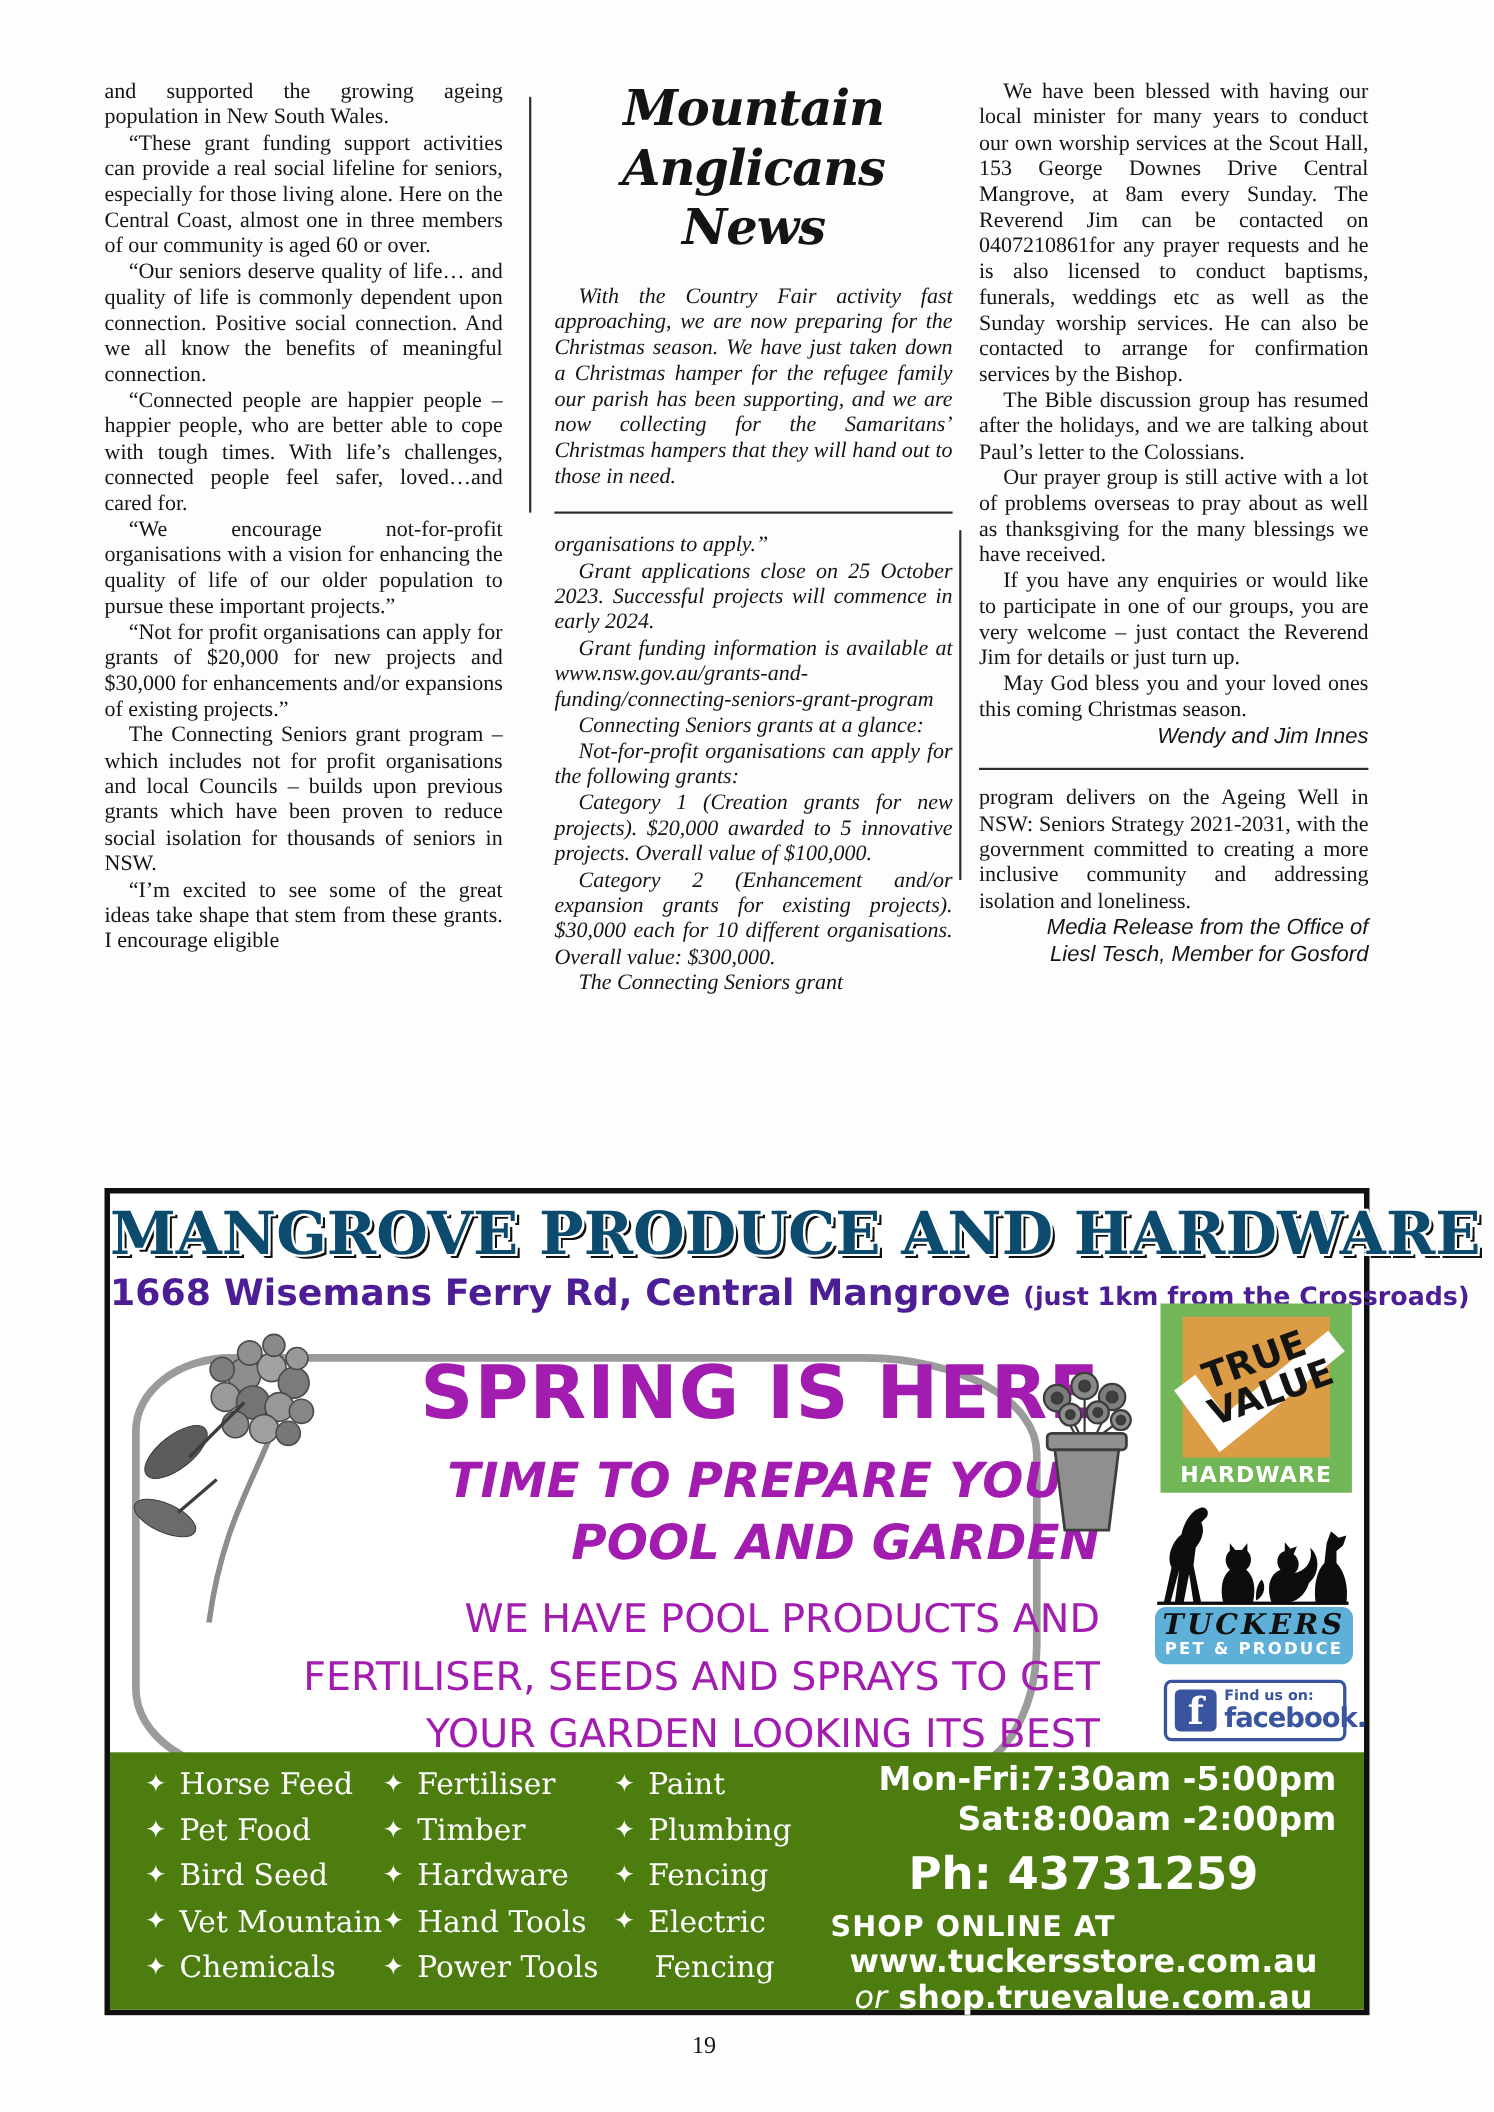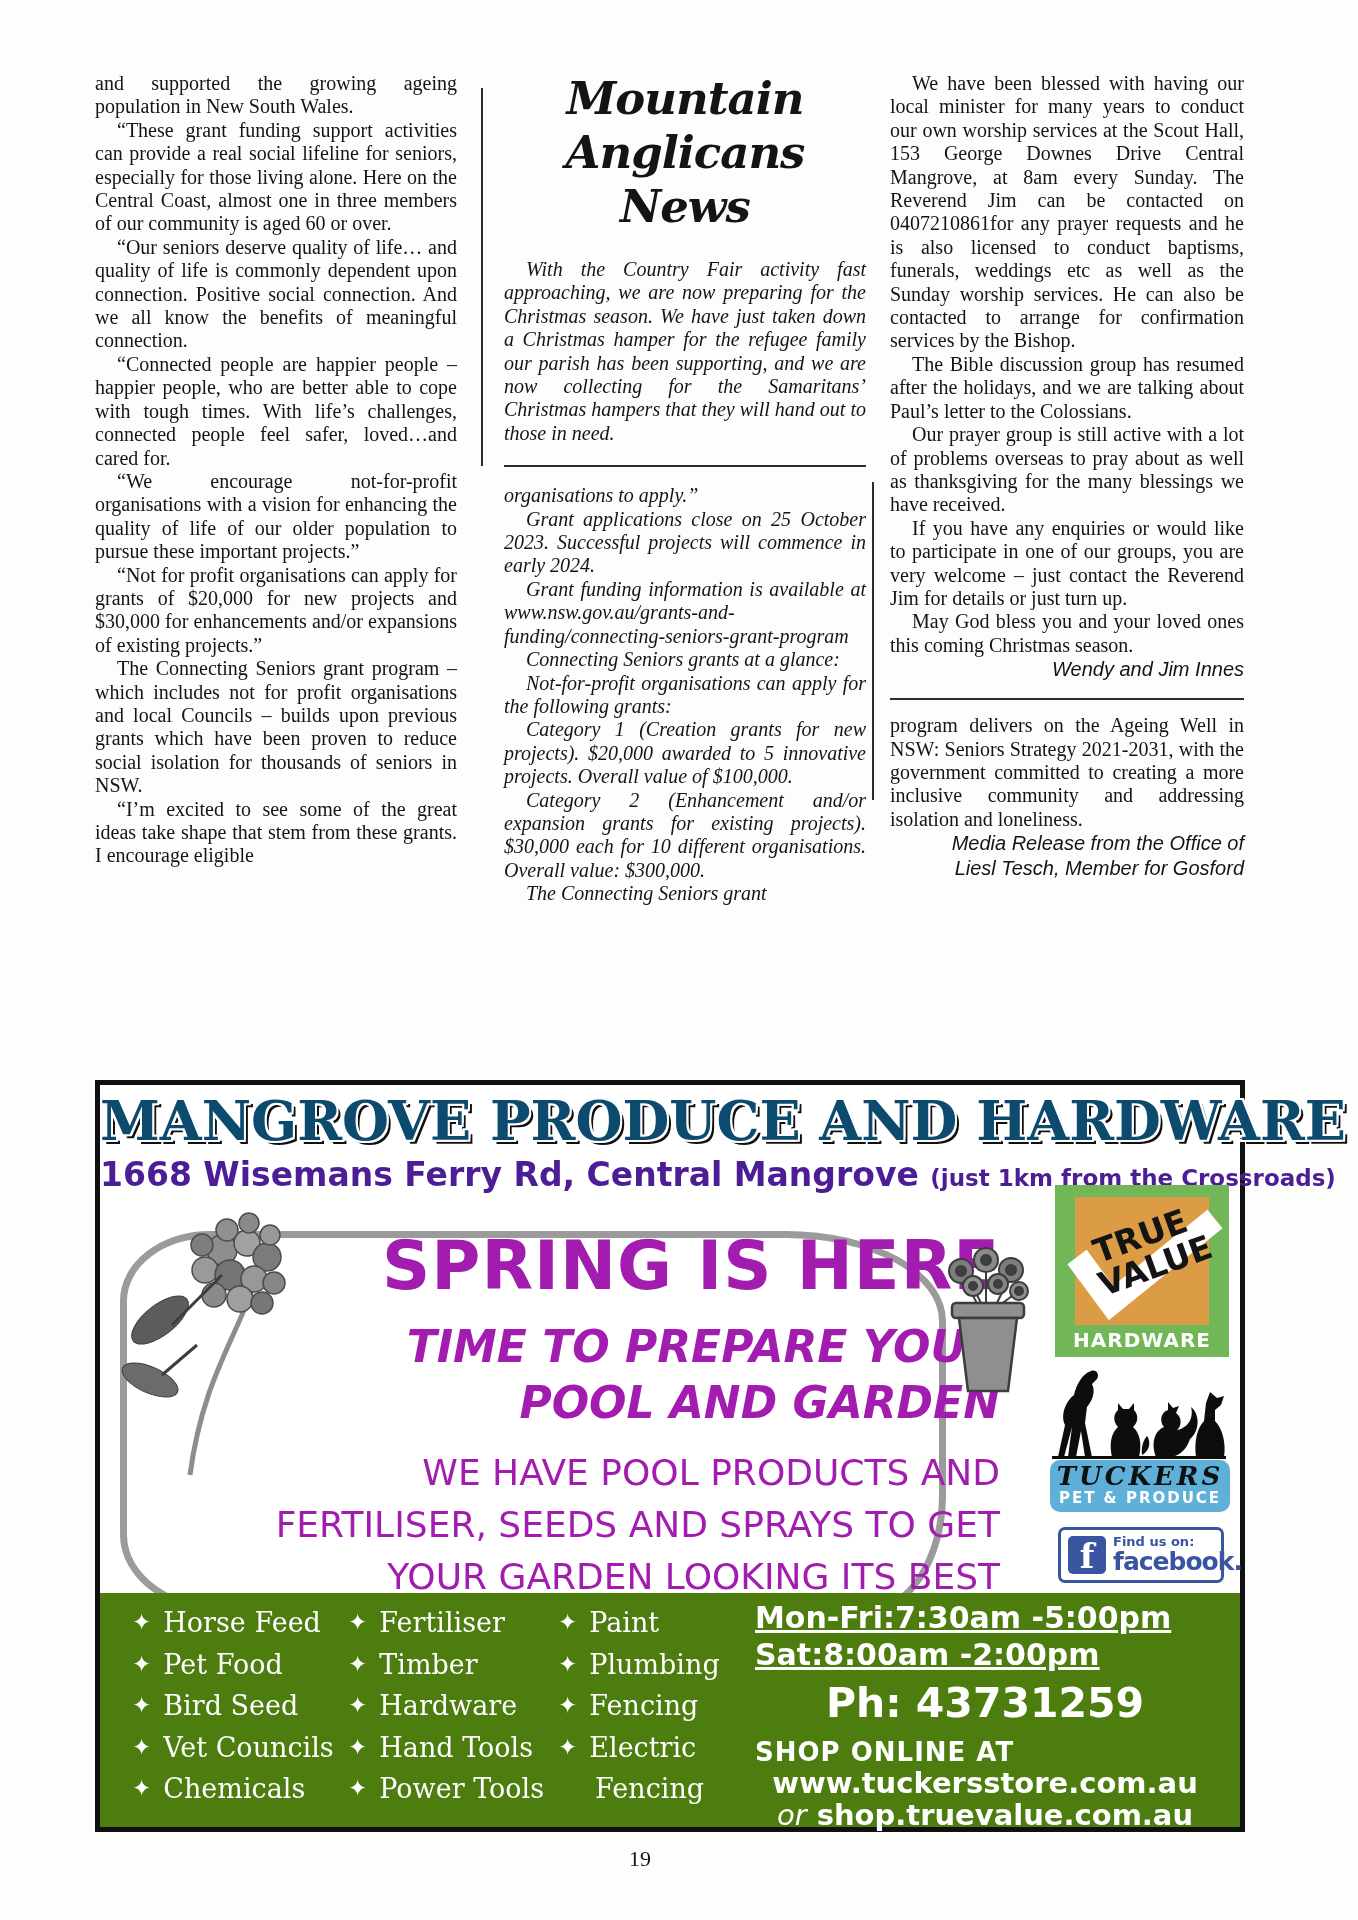"Mon-Fri:" .hrow { justify-content: flex-start -> flex-end; text-decoration: underline -> none }
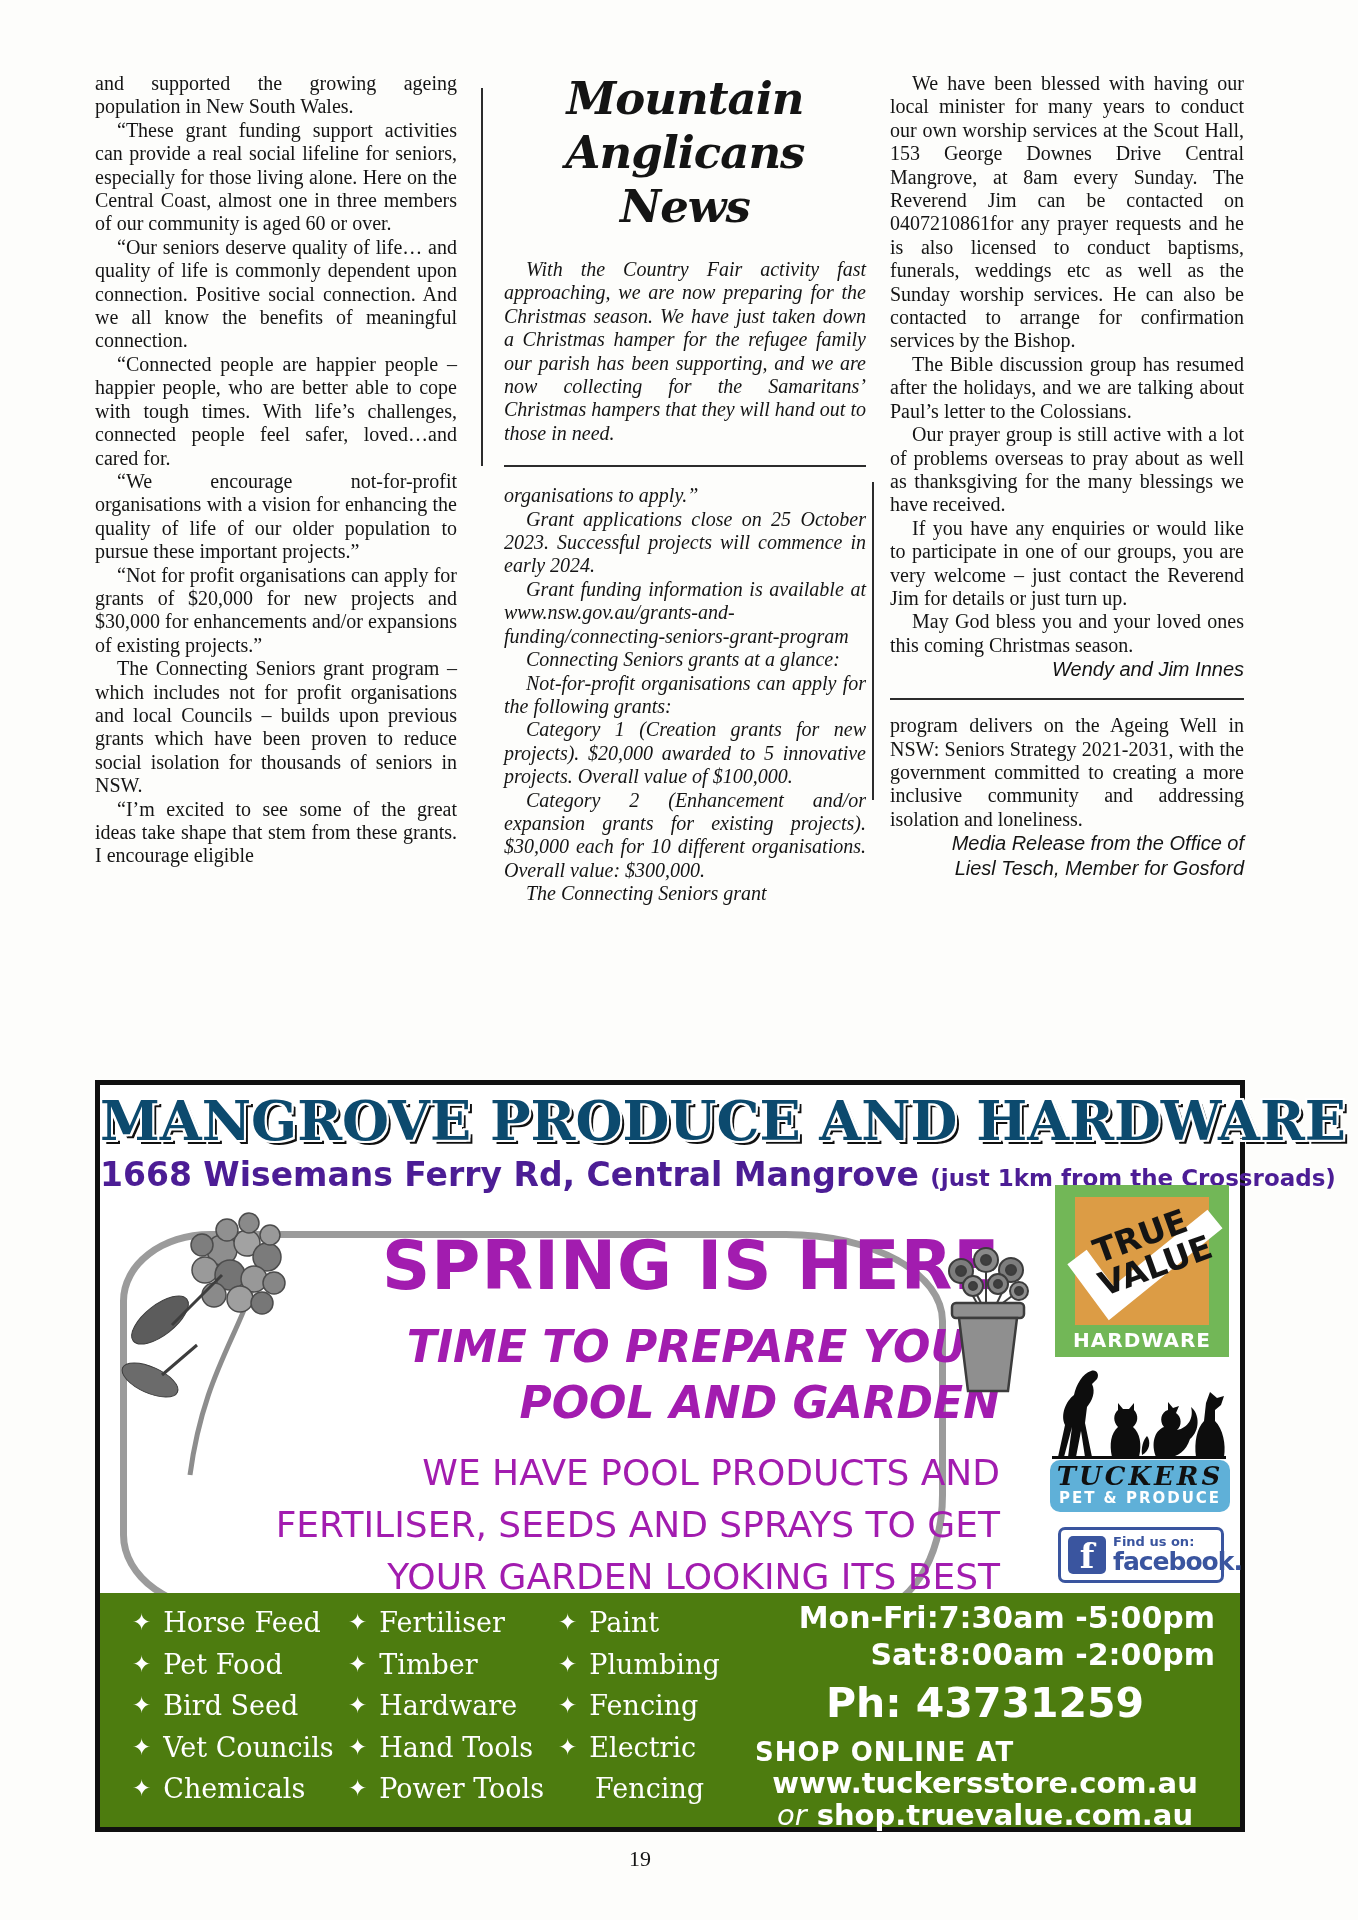"Vet Councils" span { text: Councils -> Mountain }
